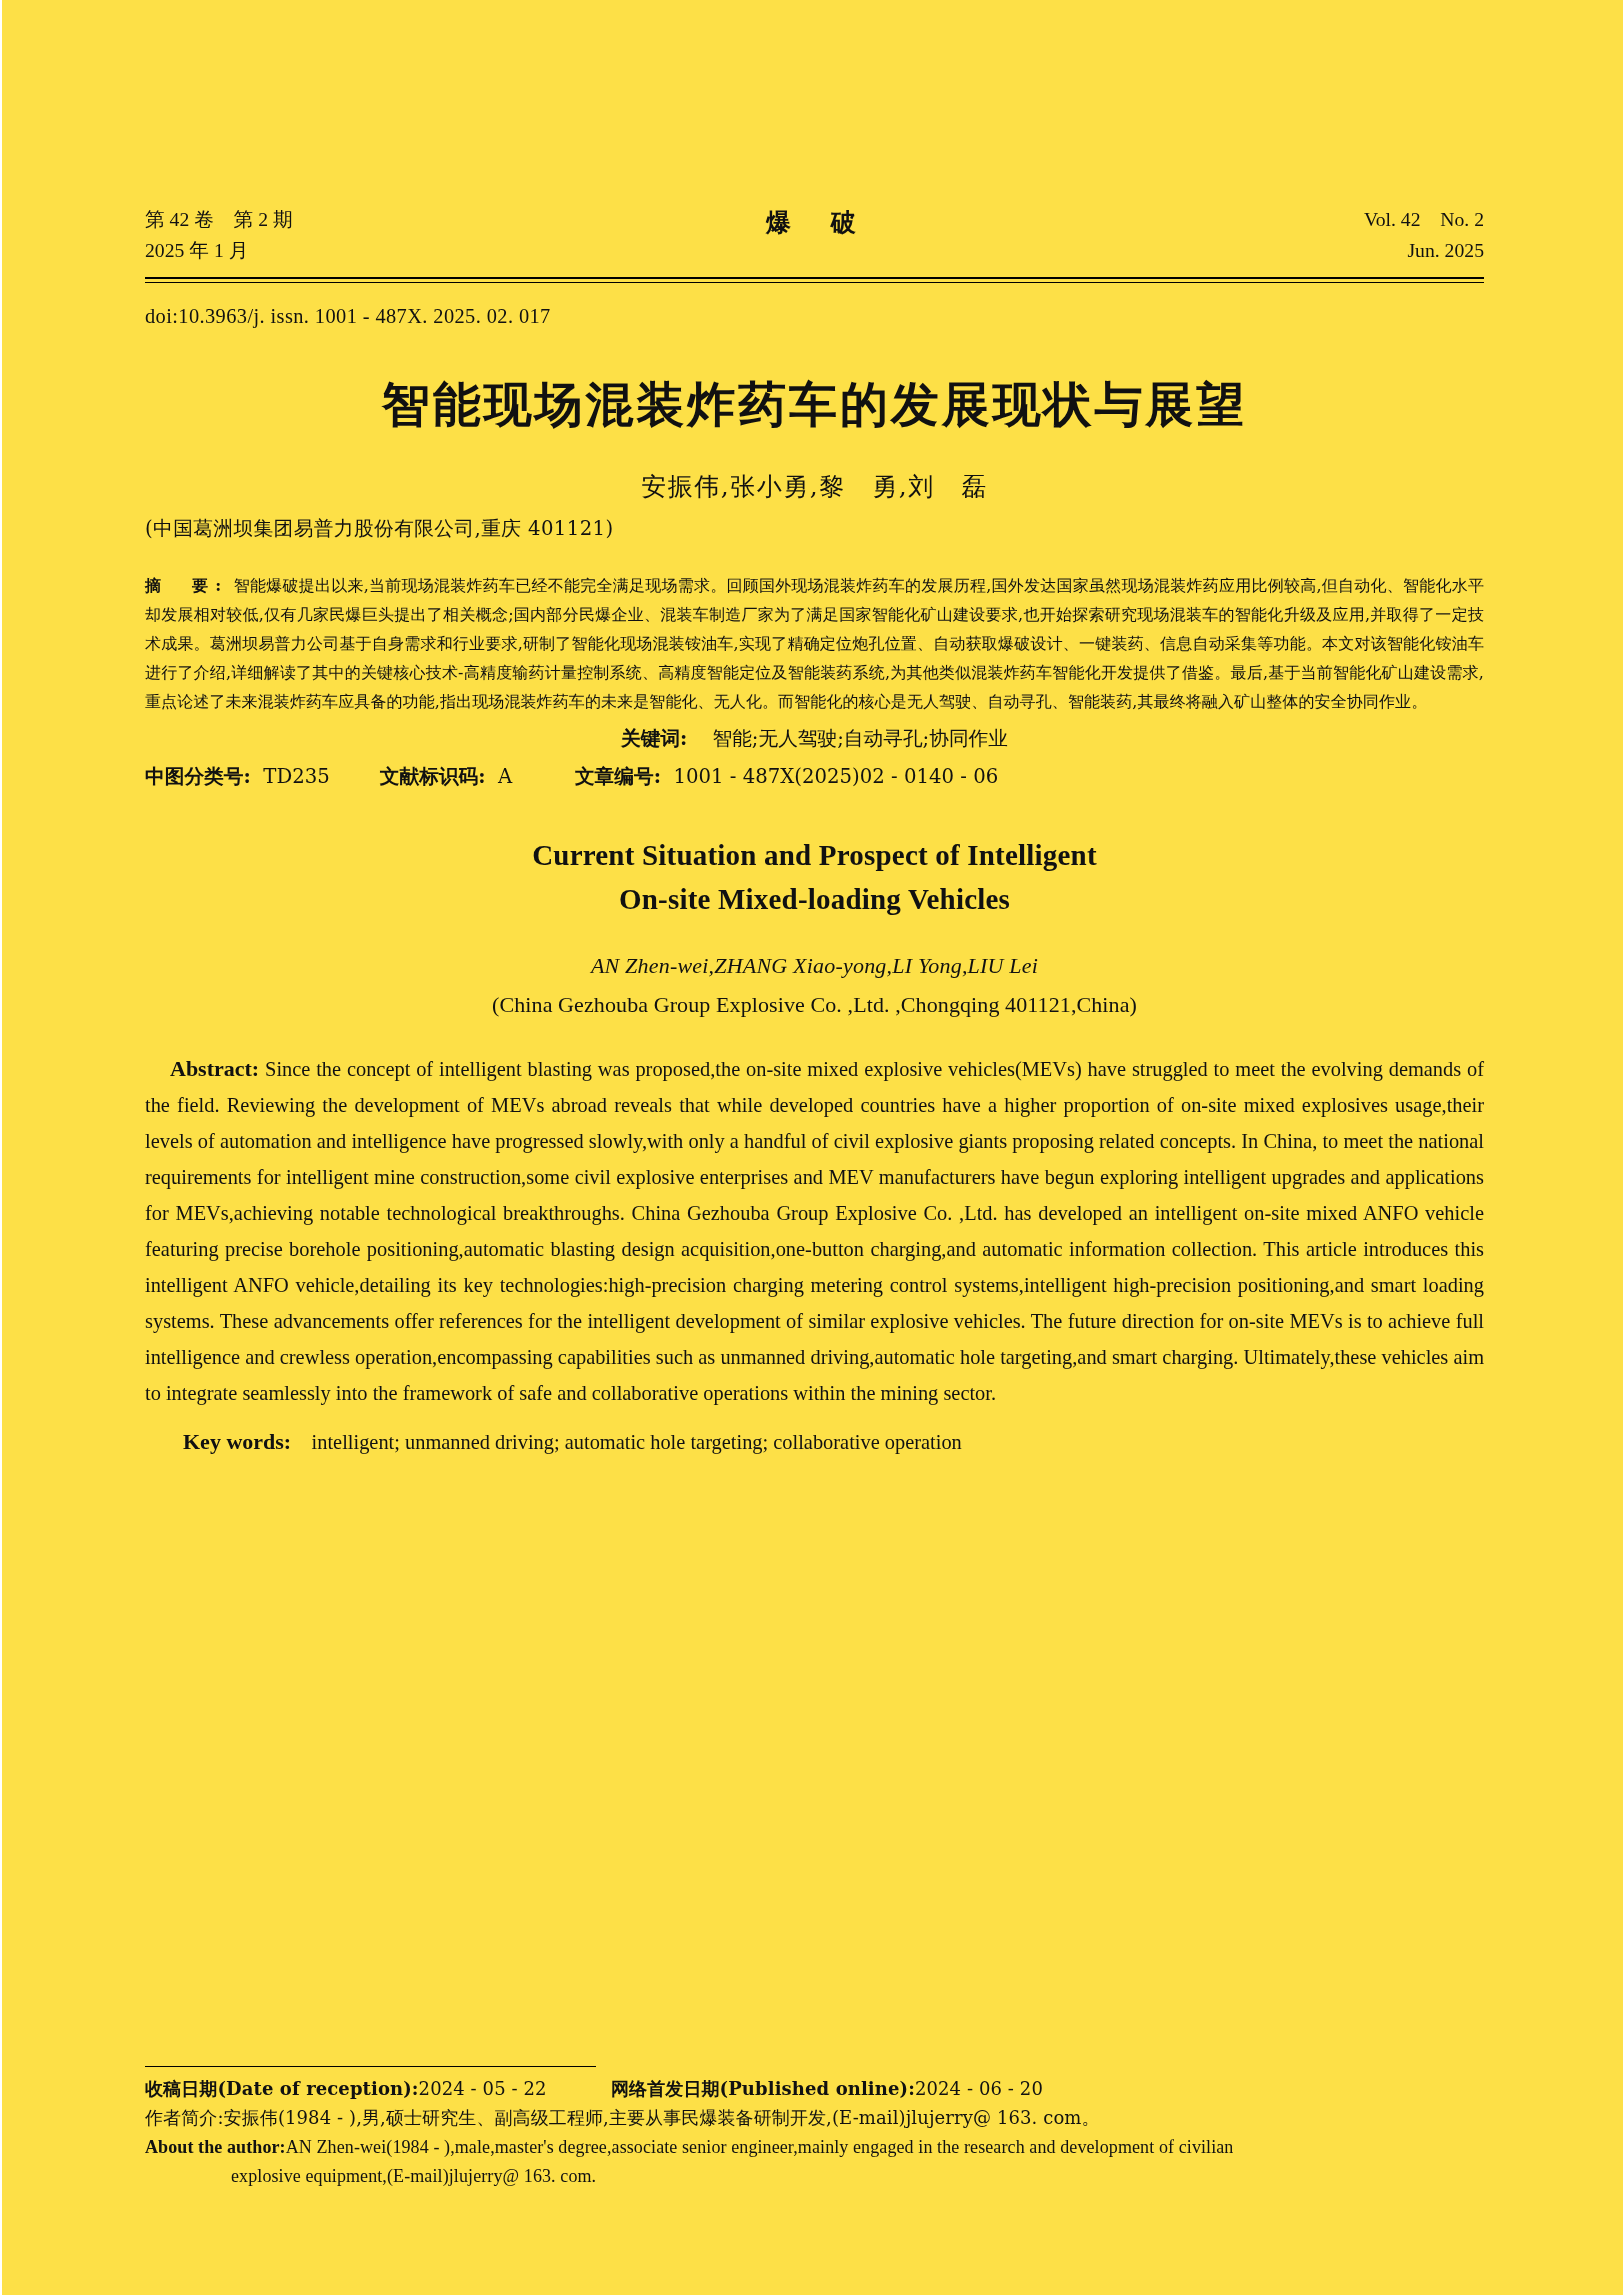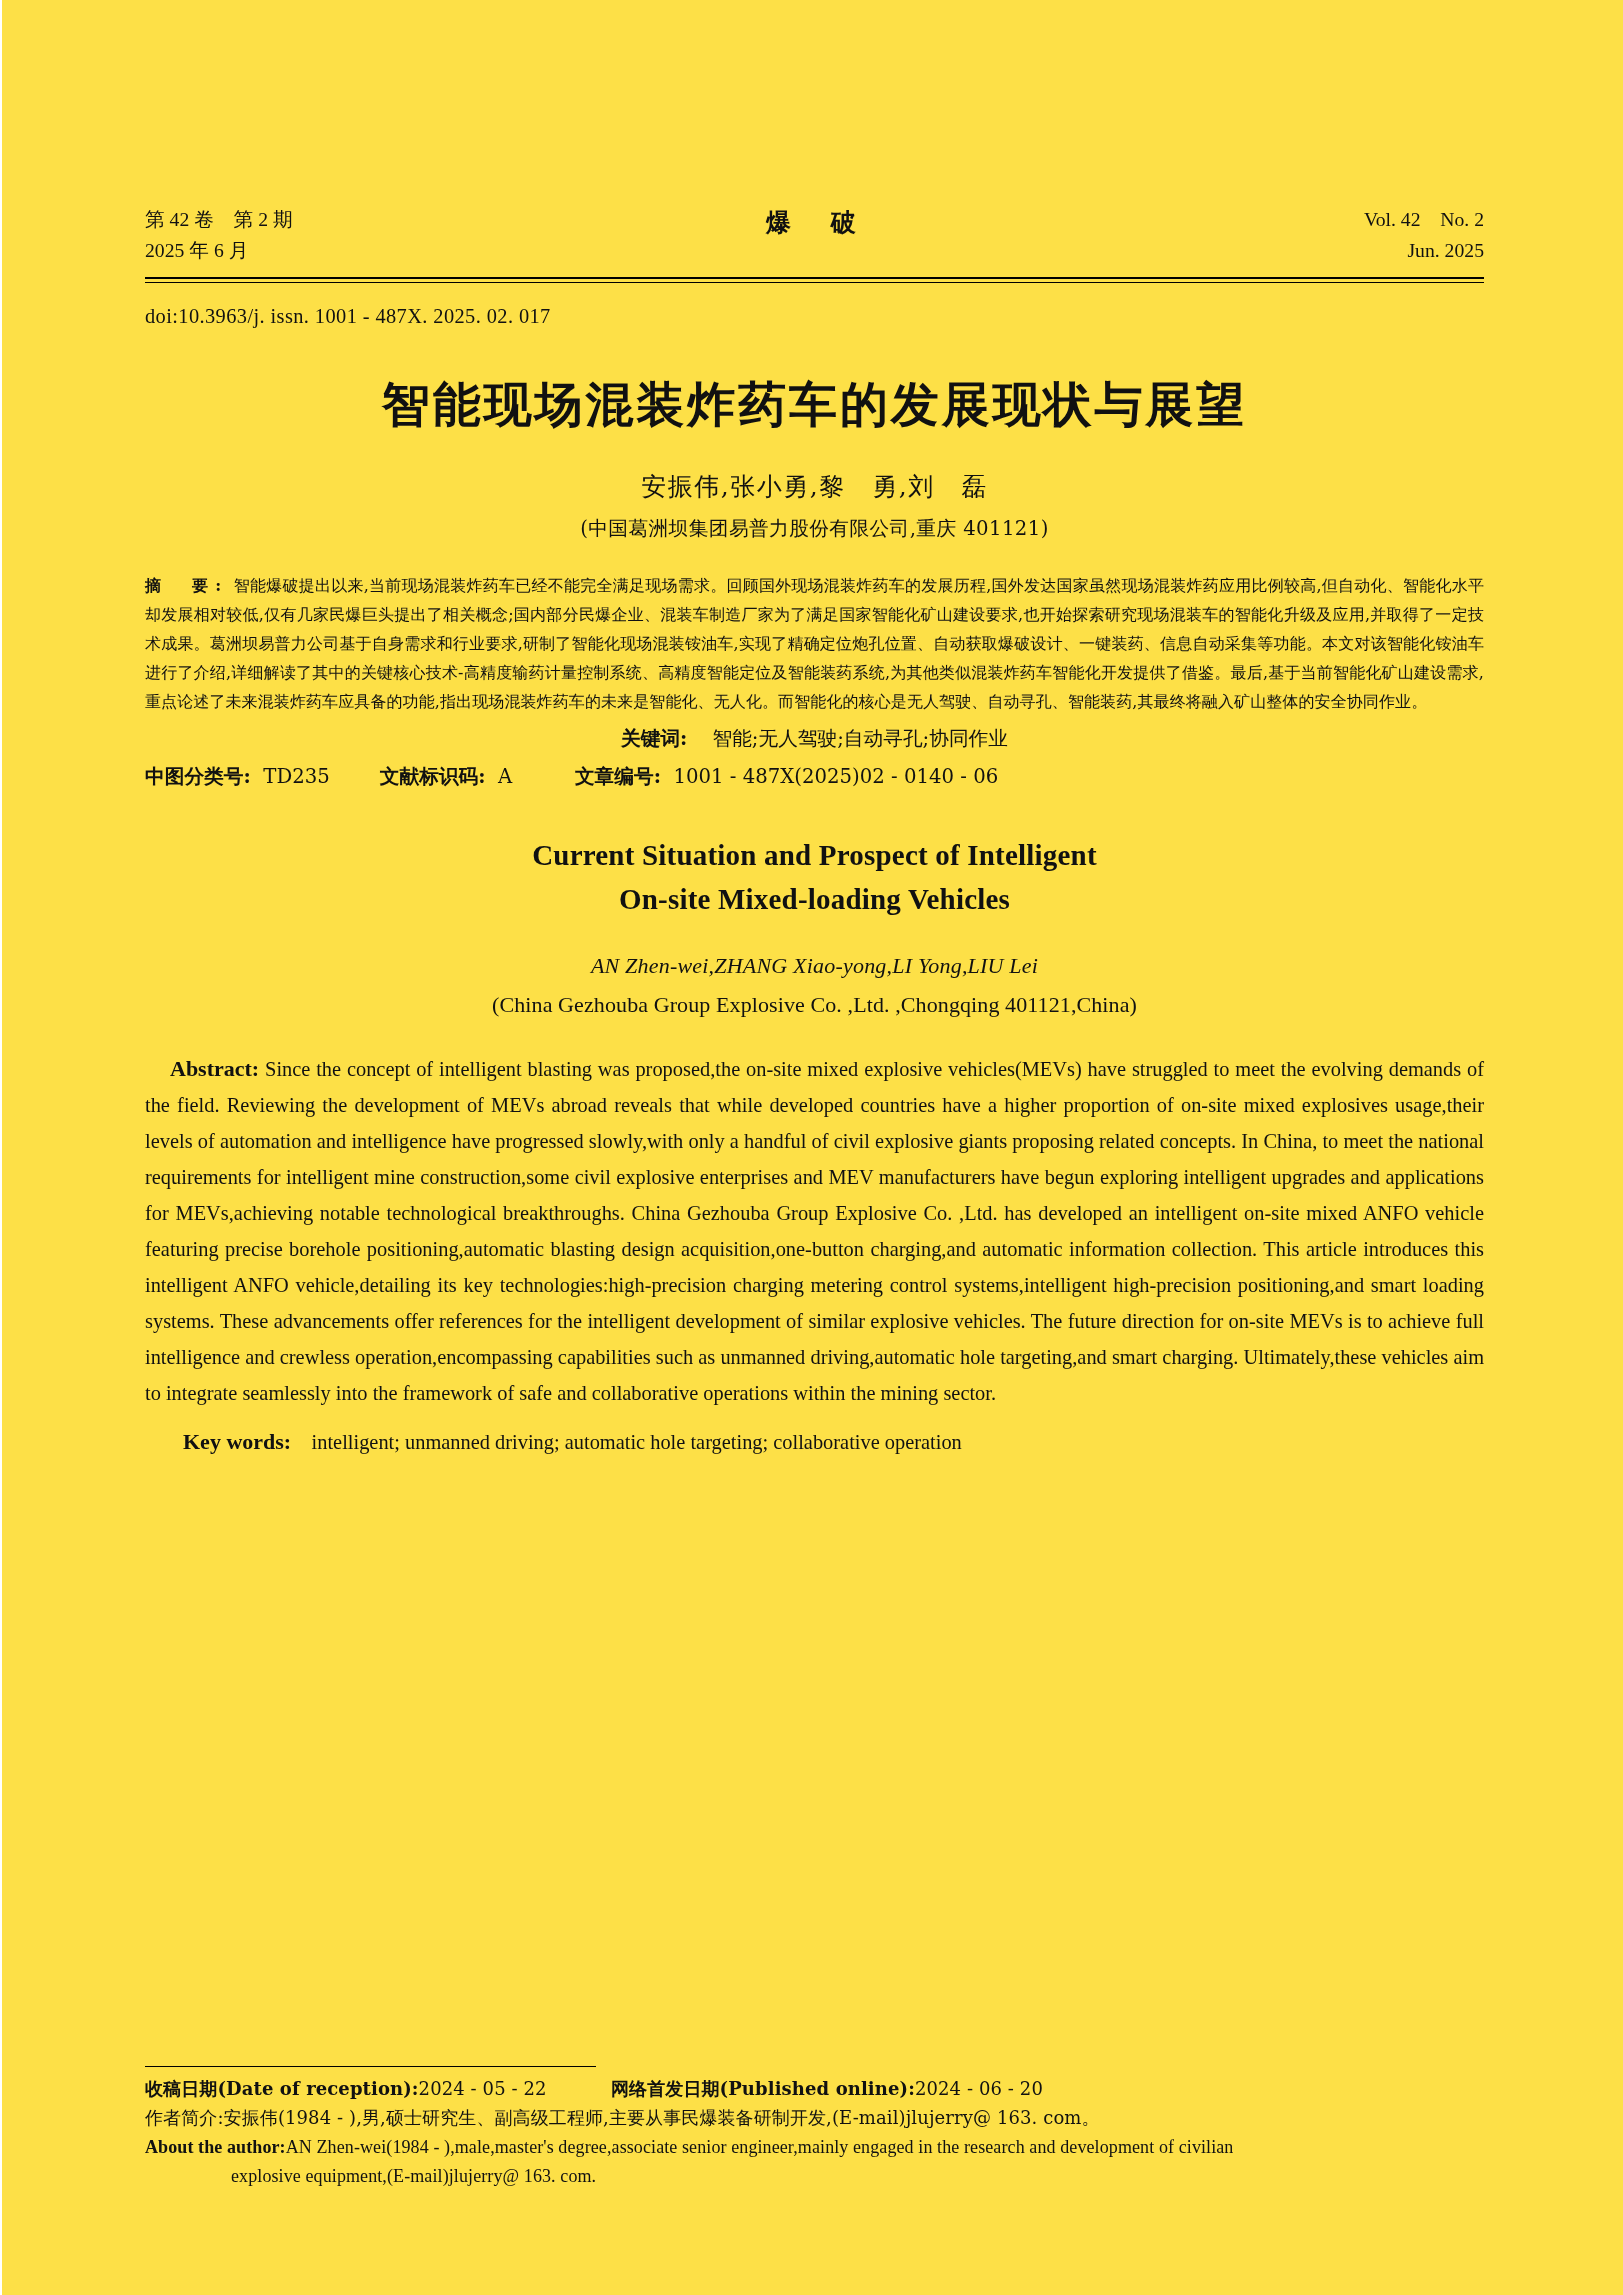"2025 年 6 月" div { text: 6 -> 1 }
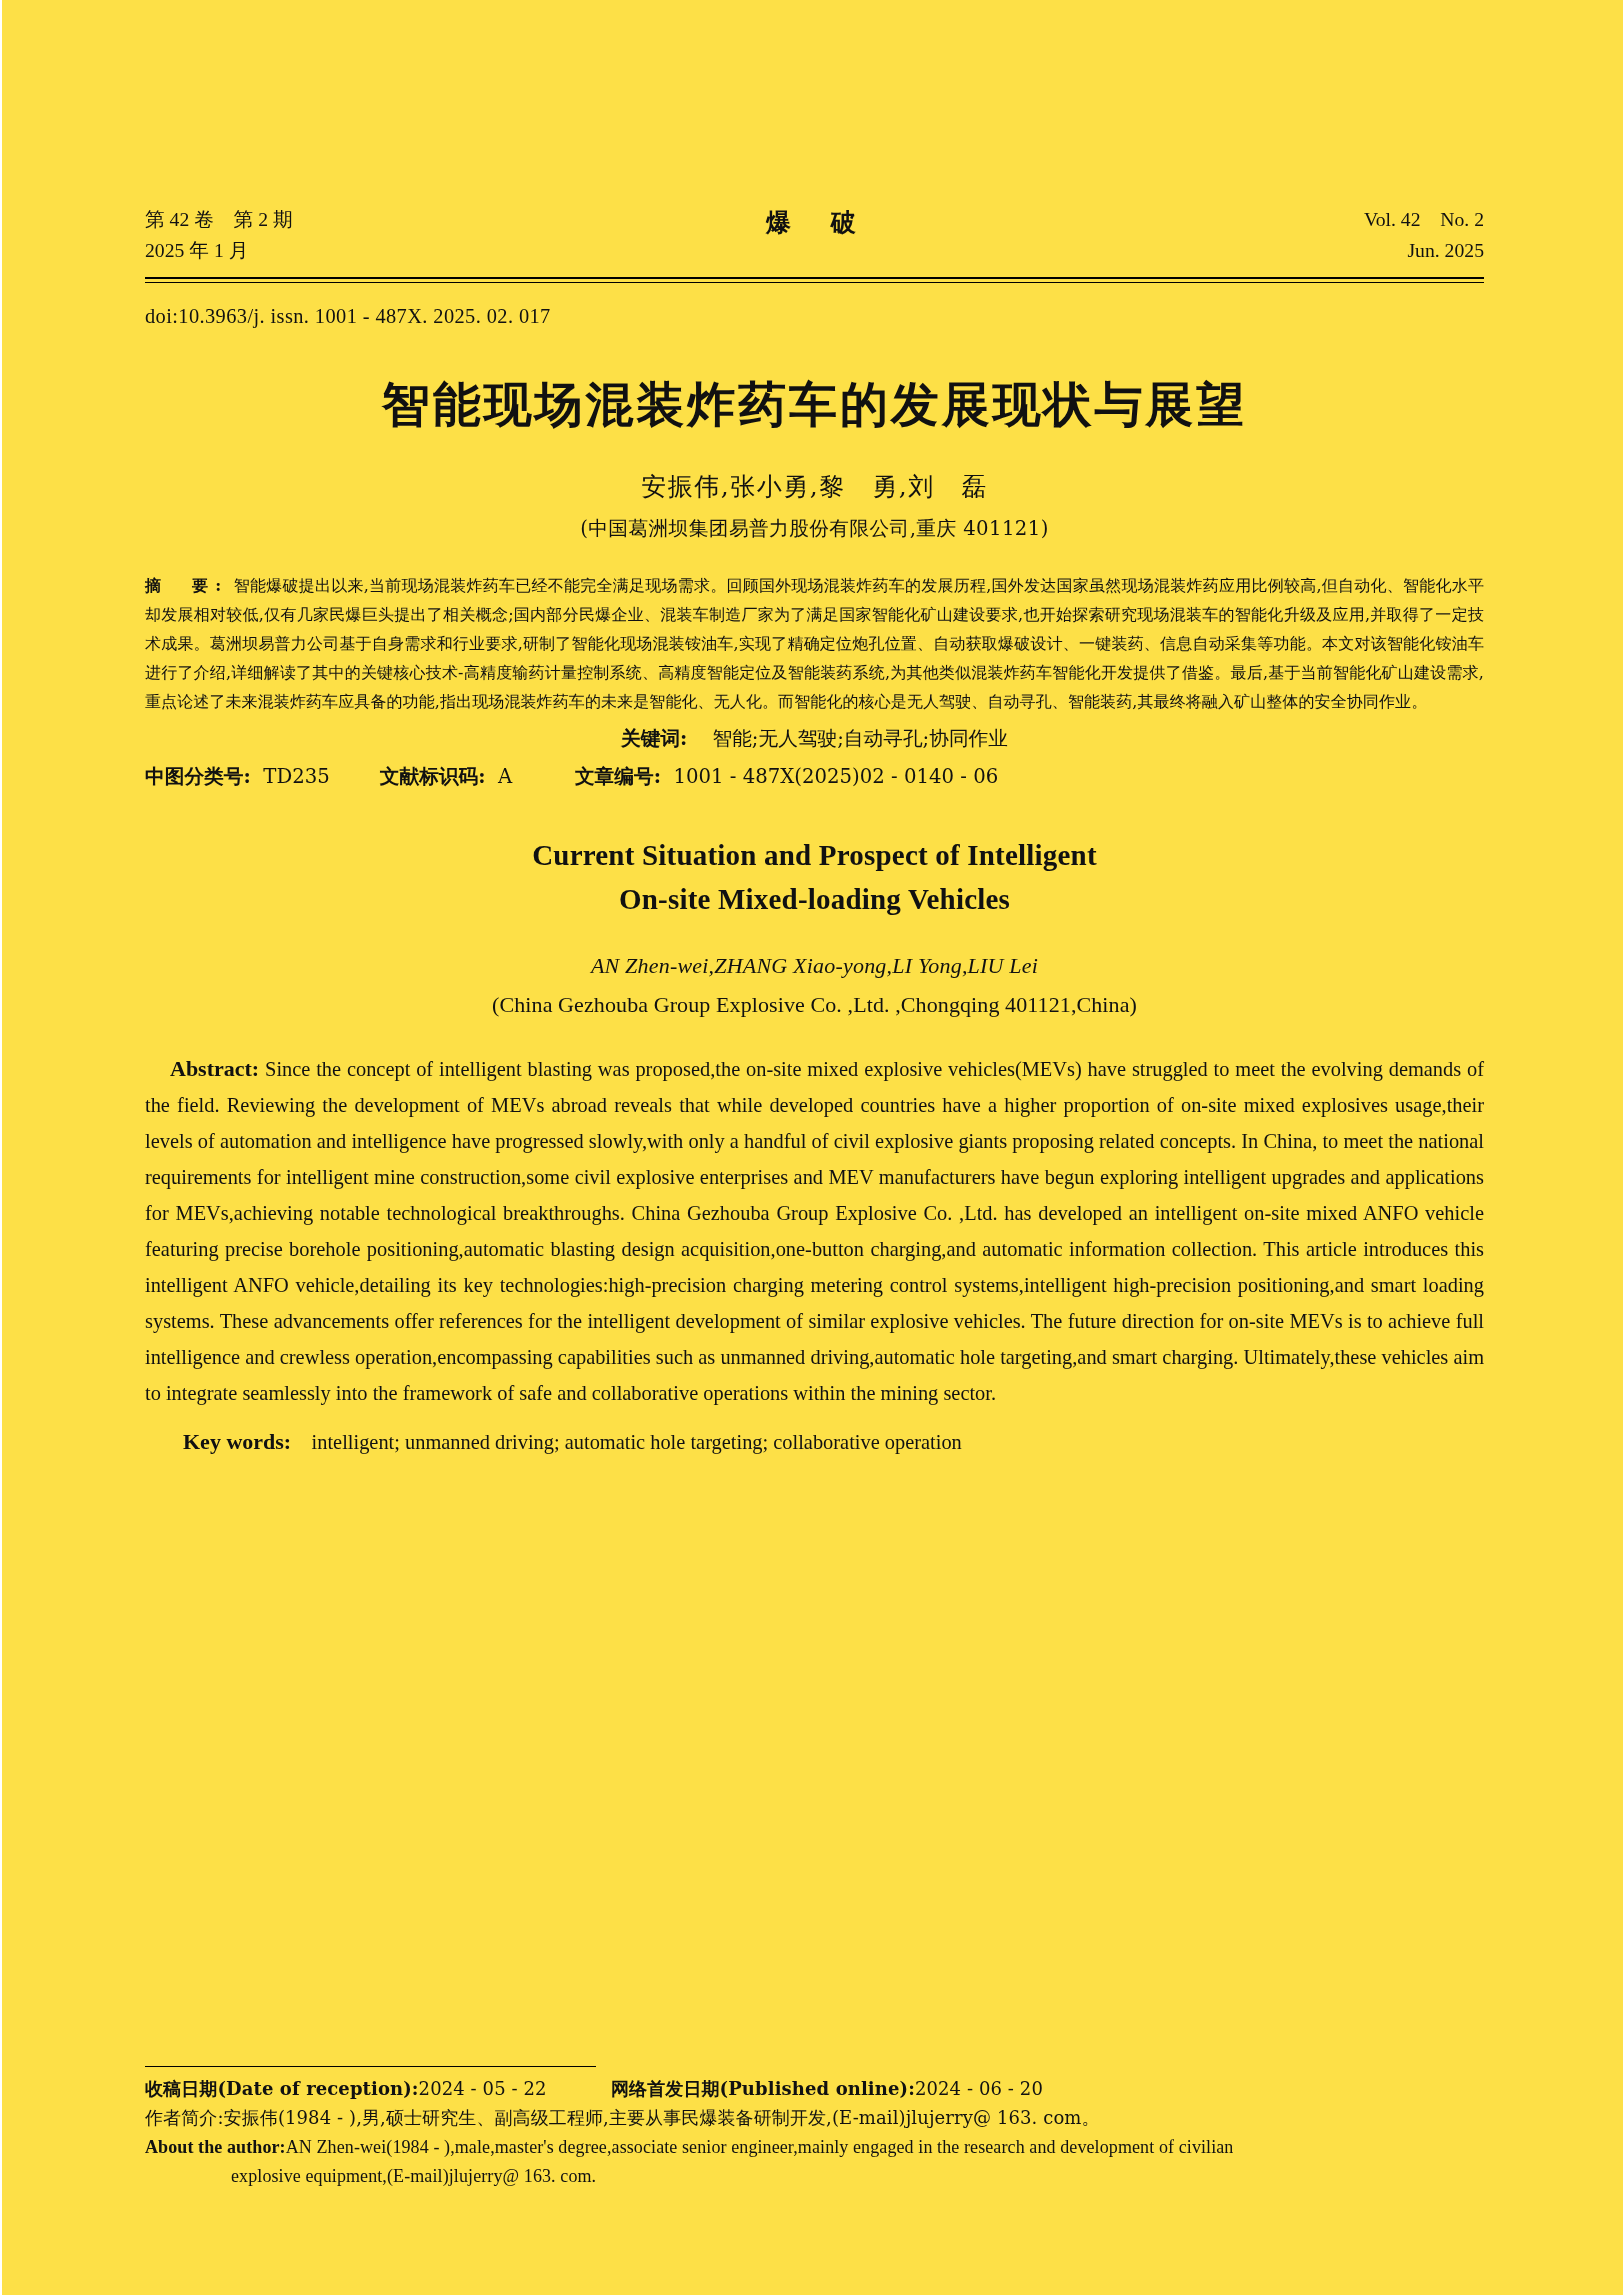"(中国葛洲坝集团易普力股份有限公司,重庆 401121)" .cn-affil { text-align: center -> left }
